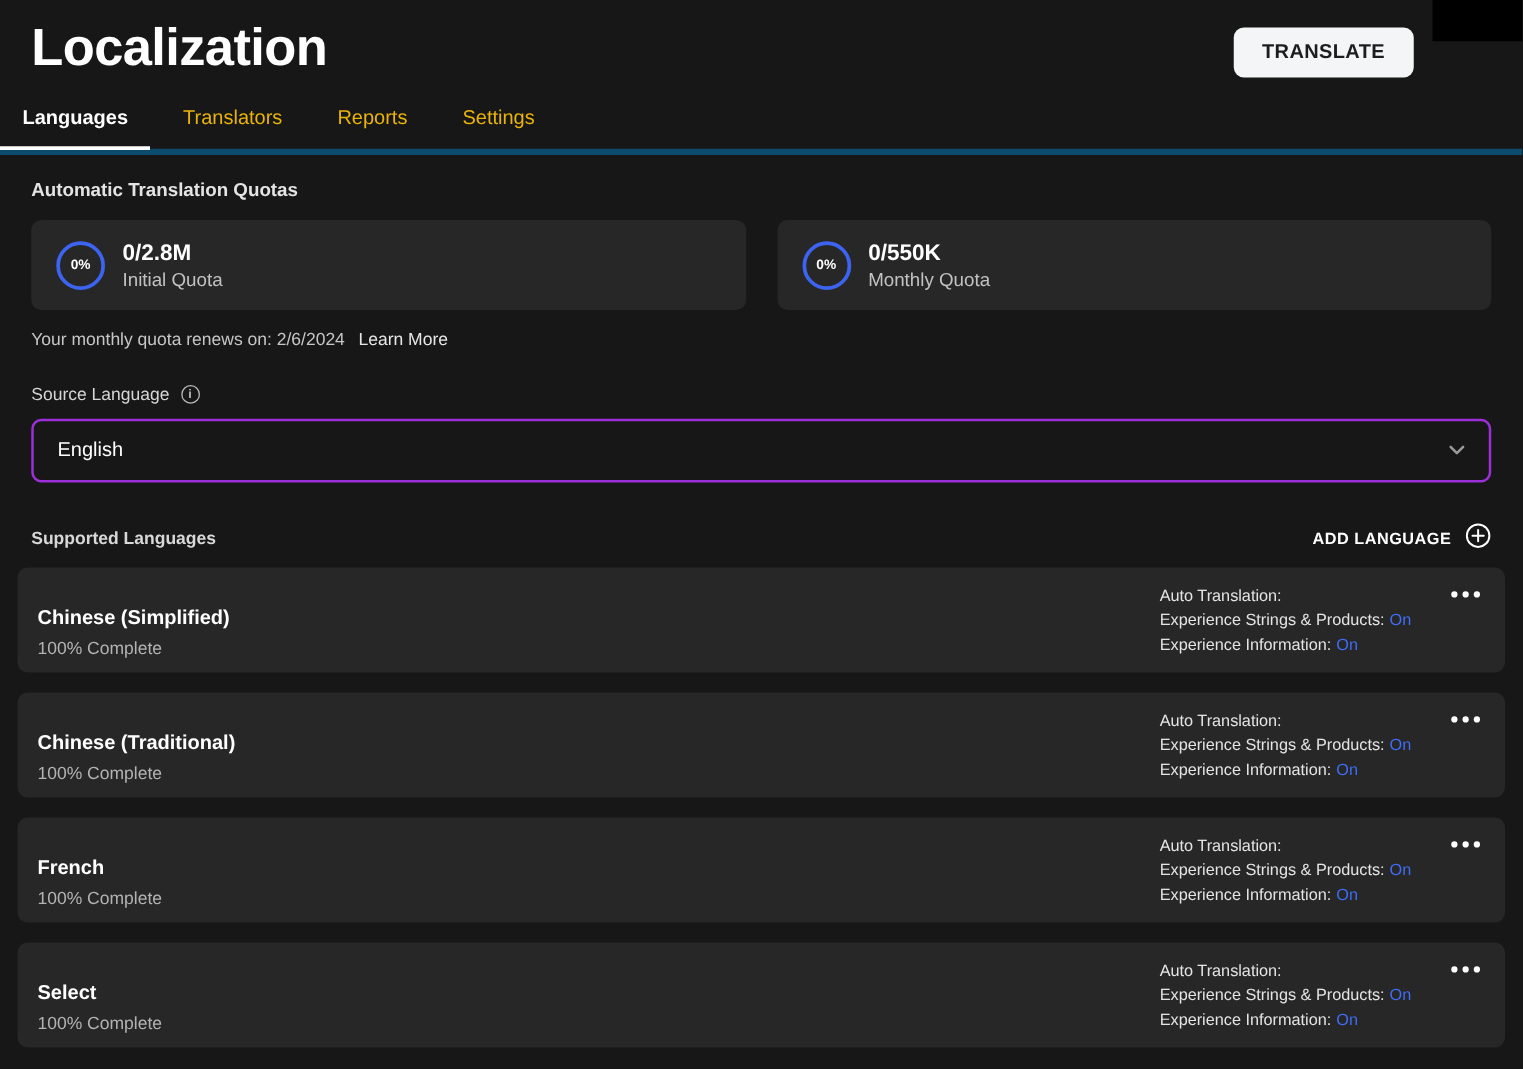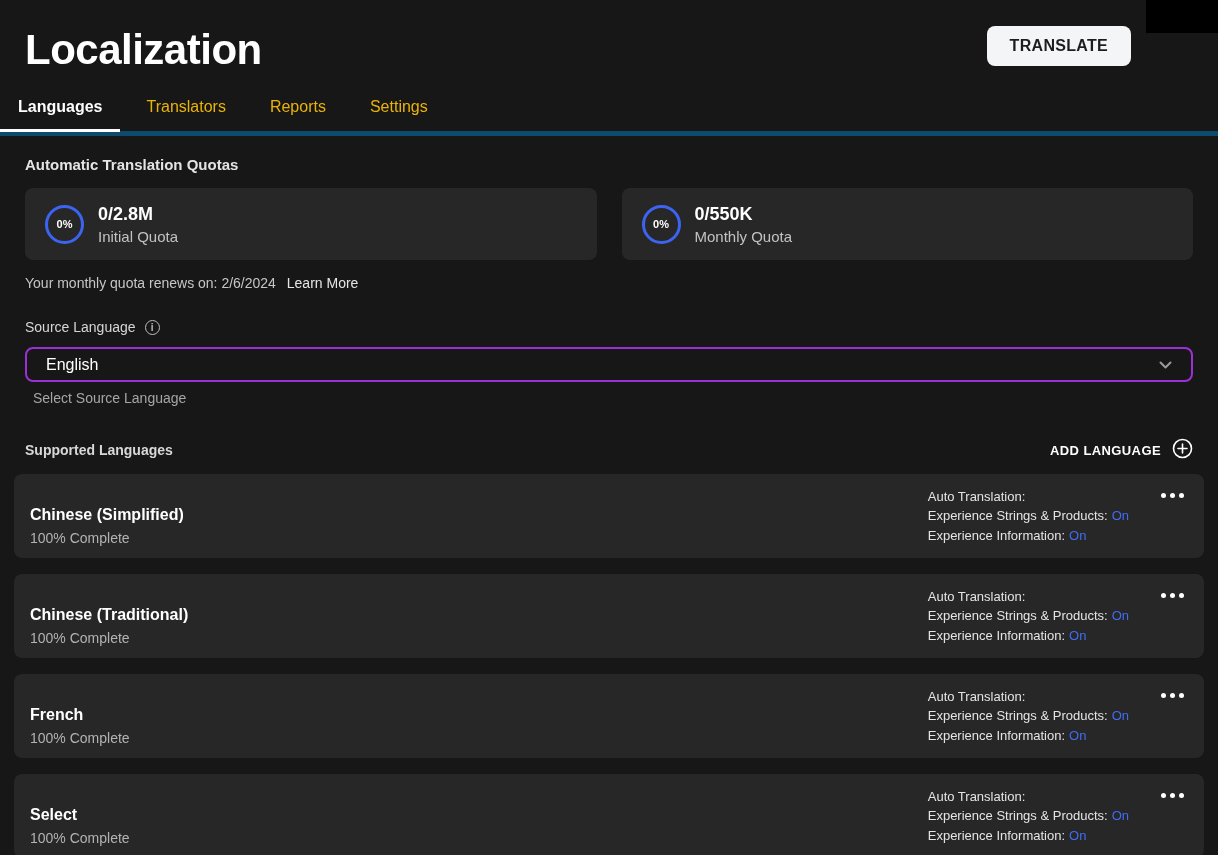"Localization" .header { align-items: flex-start -> flex-end; padding-top: 26px -> 14px }
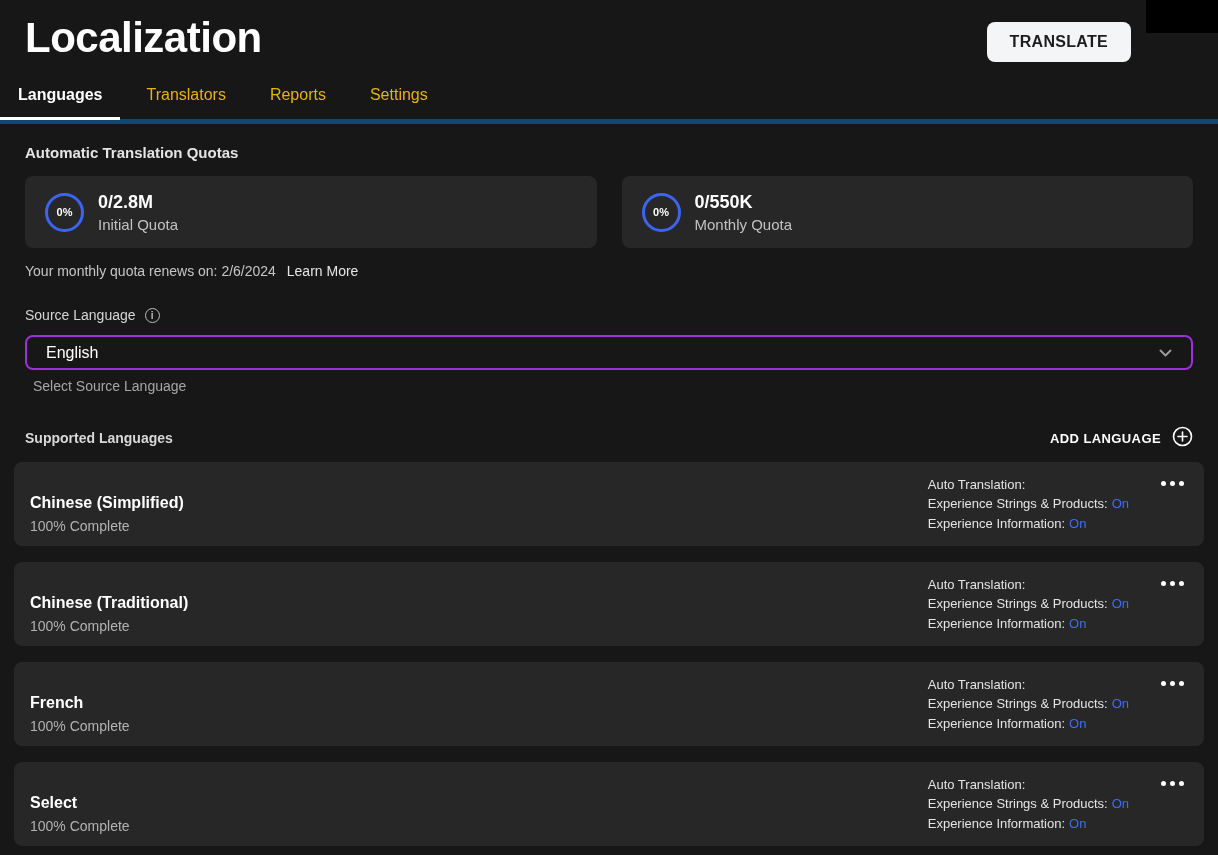"English" .select-box { height: 35px -> 51px }
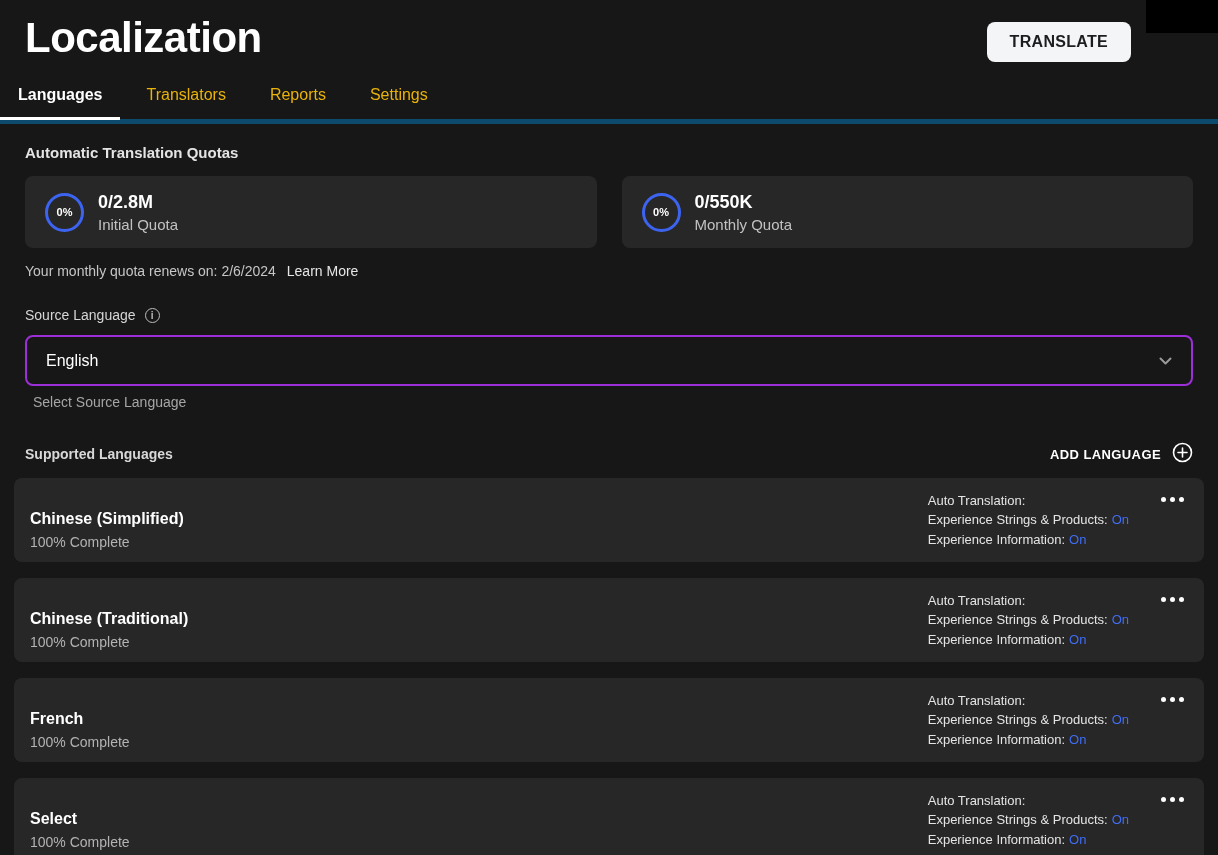"Select Source Language" div.helper-text { html: <div>Select Source Language</div> -> none }
